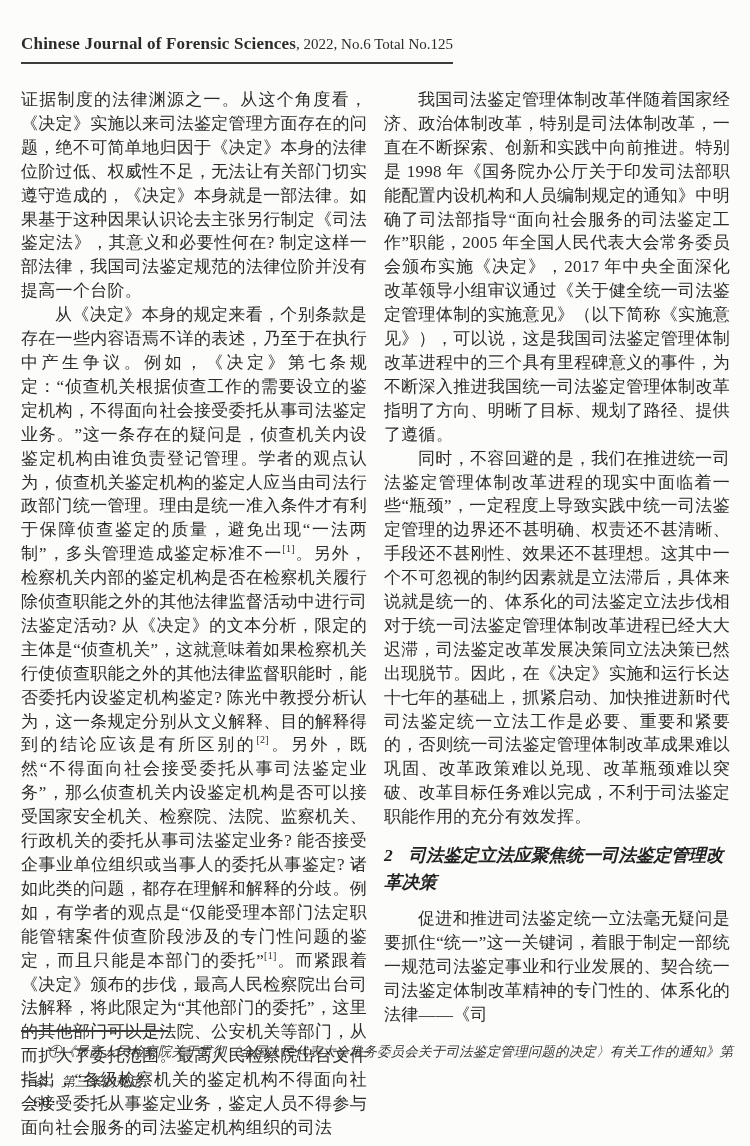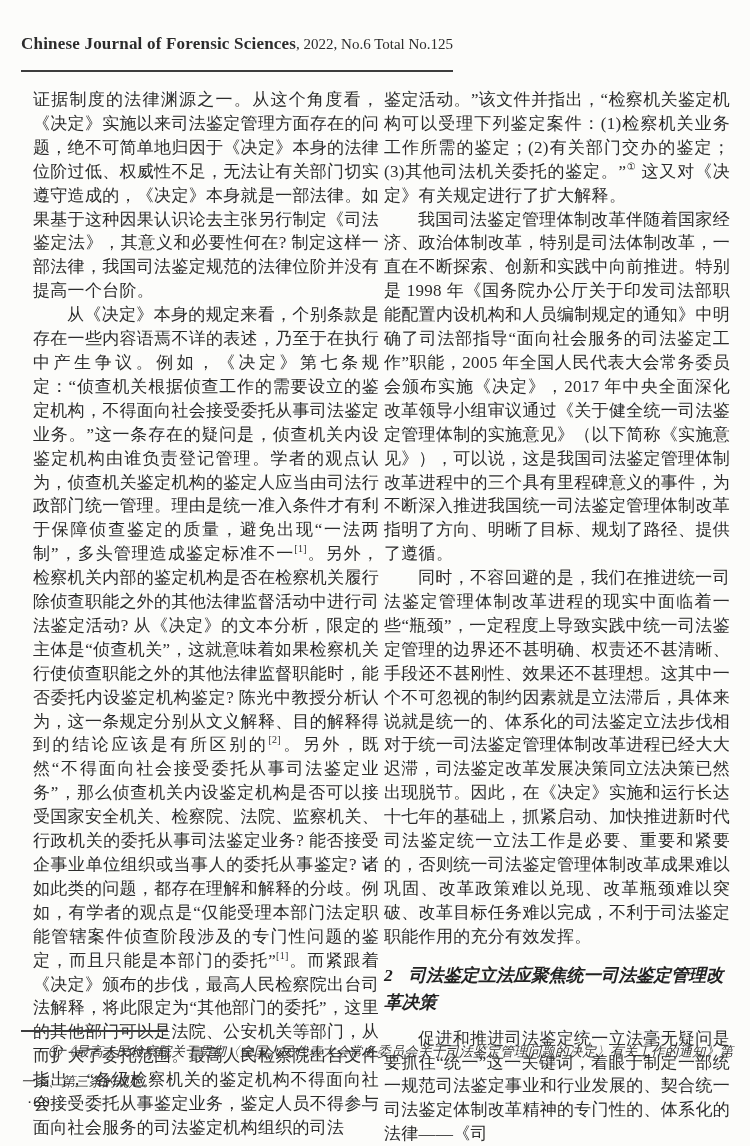"Chinese Journal of Forensic Sciences," .page-header { padding-bottom: 16px -> 8px }
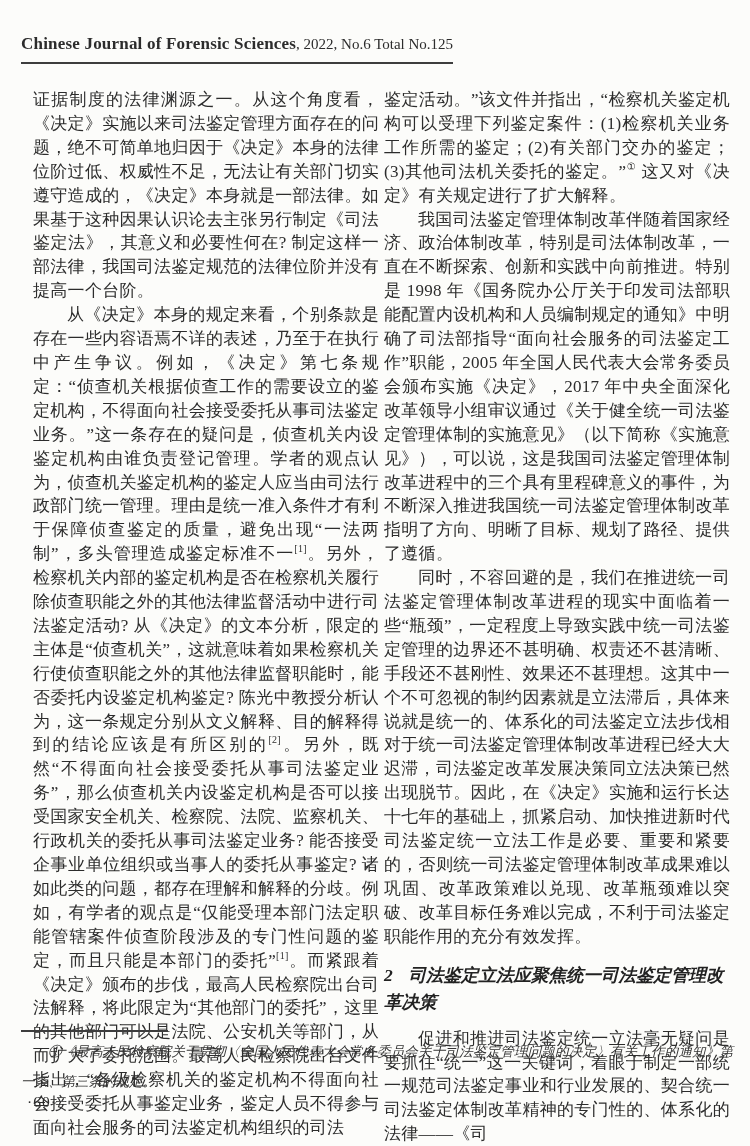"证据制度的法律渊源之一。从这个角度看，《决定》实施以来司法鉴定管理方面存在的问题" .col-left { left: 33px -> 21px }
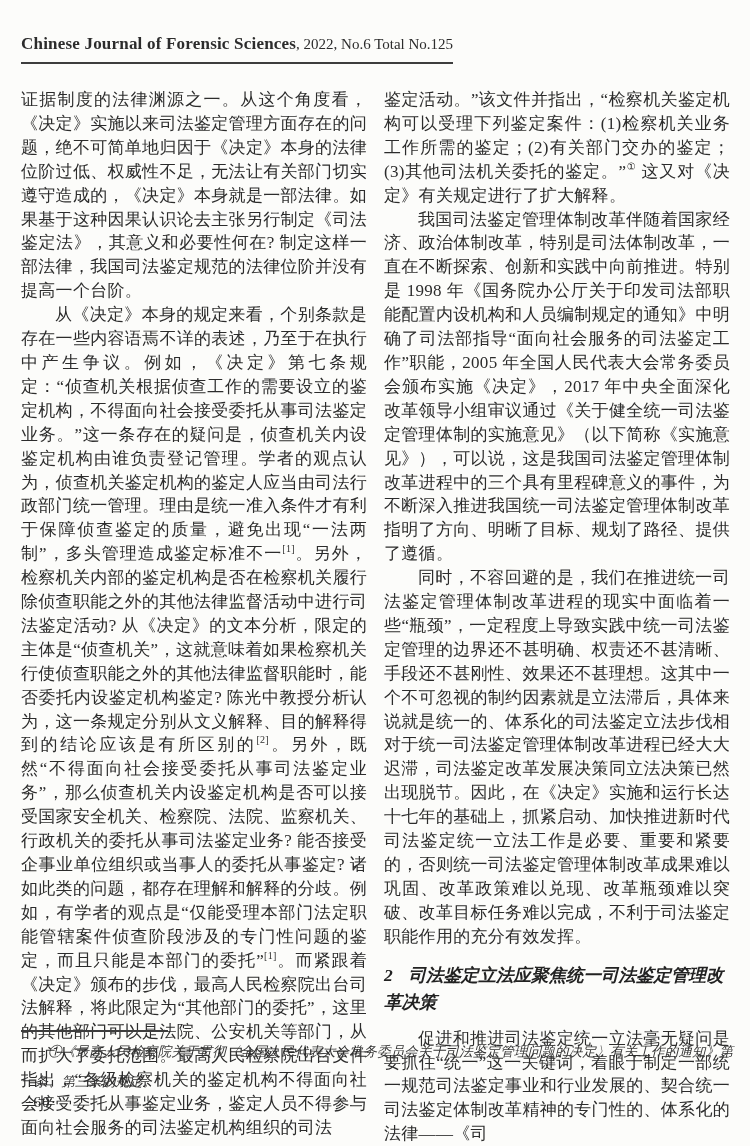"鉴定活动。”该文件并指出，“检察机关鉴定机构可以受理下列鉴定案件：(1)检察机关" p.continuation { html: <p><span>鉴定活动。”该文件并指出，“检察机关鉴定机构可以受理下列鉴定案件：(1)检察机关业务工作所需的鉴定；(2)有关部门交办的鉴定；(3)其他司法机关委托的鉴定。”</span><sup>①</sup><span> 这又对《决定》有关规定进行了扩大解释。</span></p> -> none }
